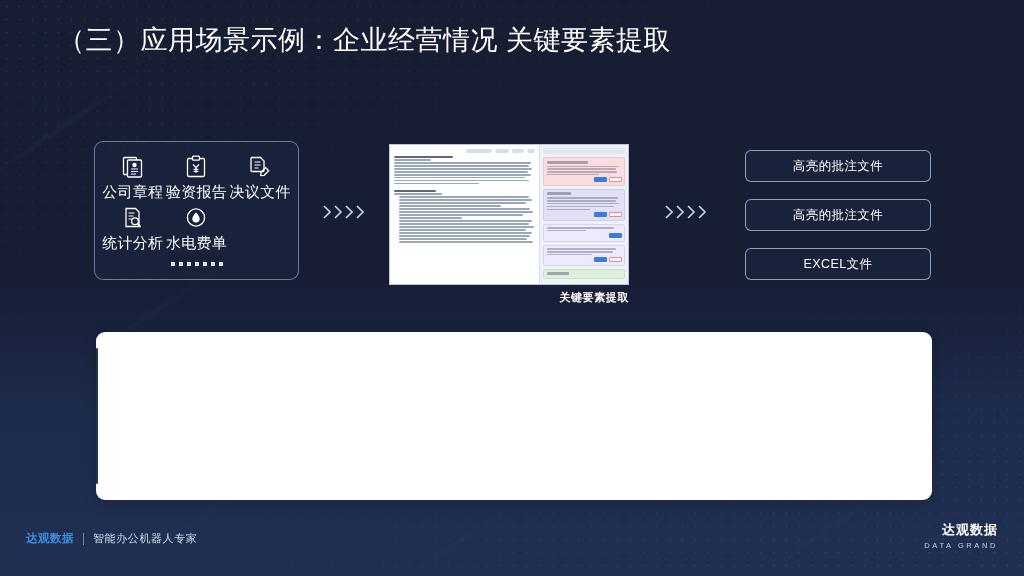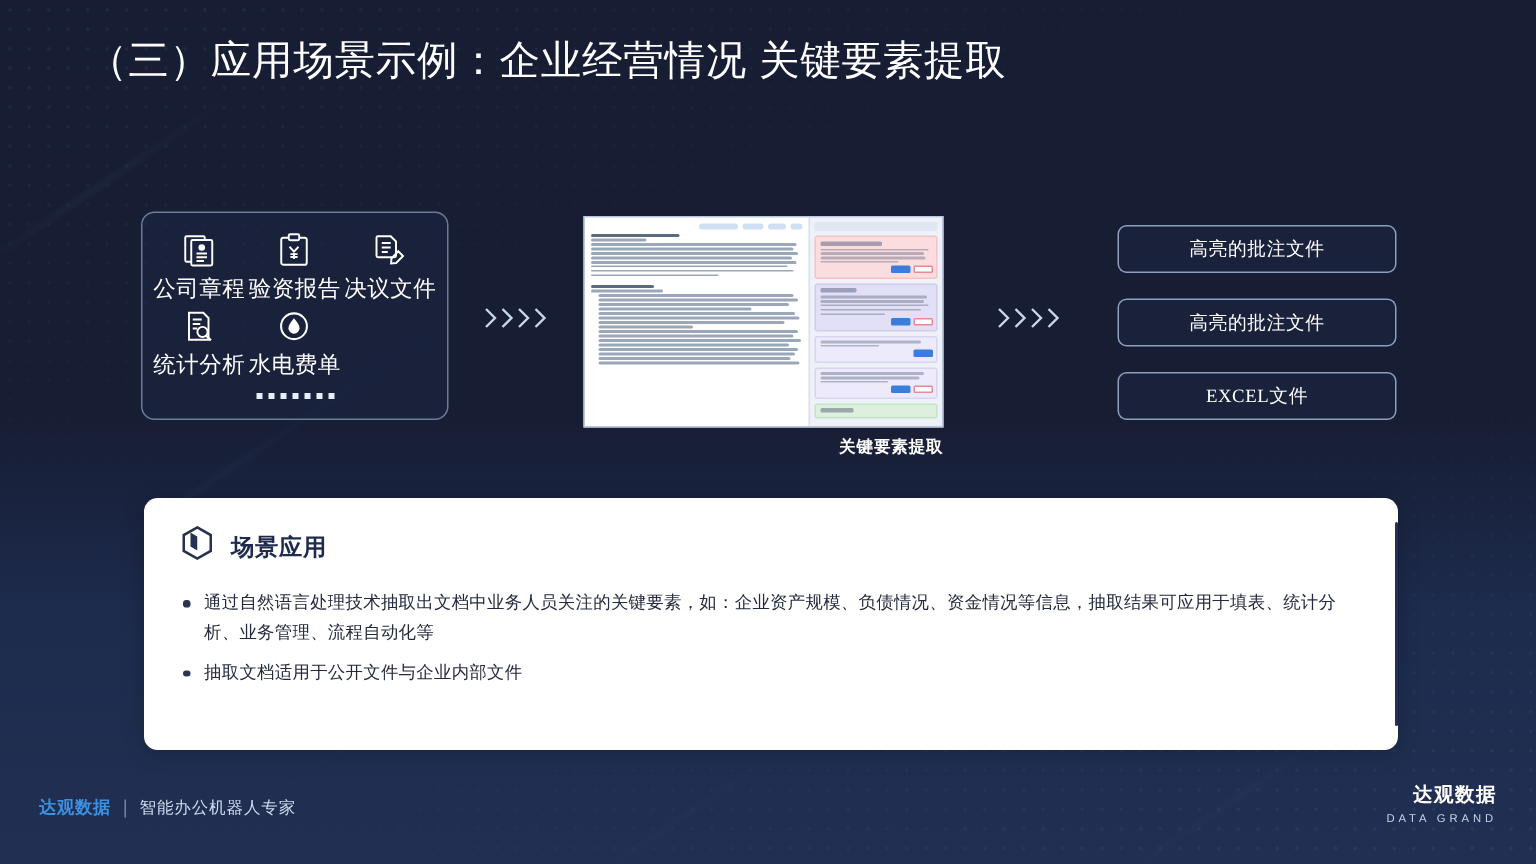"高亮的批注文件" .outs { font-family: Liberation Serif, serif -> none }
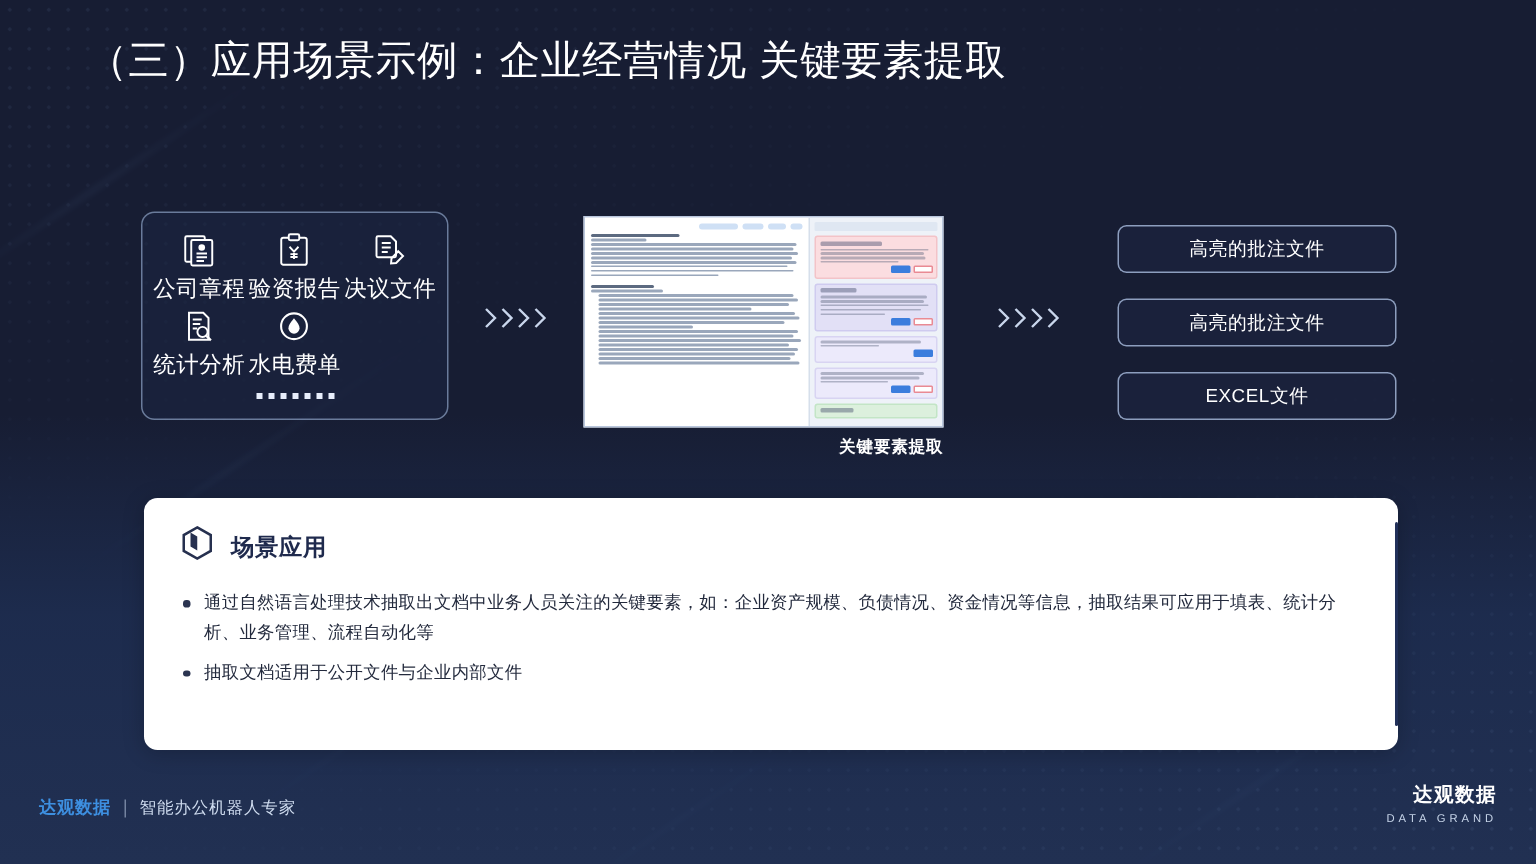"场景应用" div.col { html: <div> <div> <span> <svg> <path></path> <path></path> </svg> </span> <span>场景应用</span> </div> <ul> <li>通过自然语言处理技术抽取出文档中业务人员关注的关键要素，如：企业资产规模、负债情况、资金情况等信息，抽取结果可应用于填表、统计分析、业务管理、流程自动化等</li> <li>抽取文档适用于公开文件与企业内部文件</li> </ul> </div> -> none }
